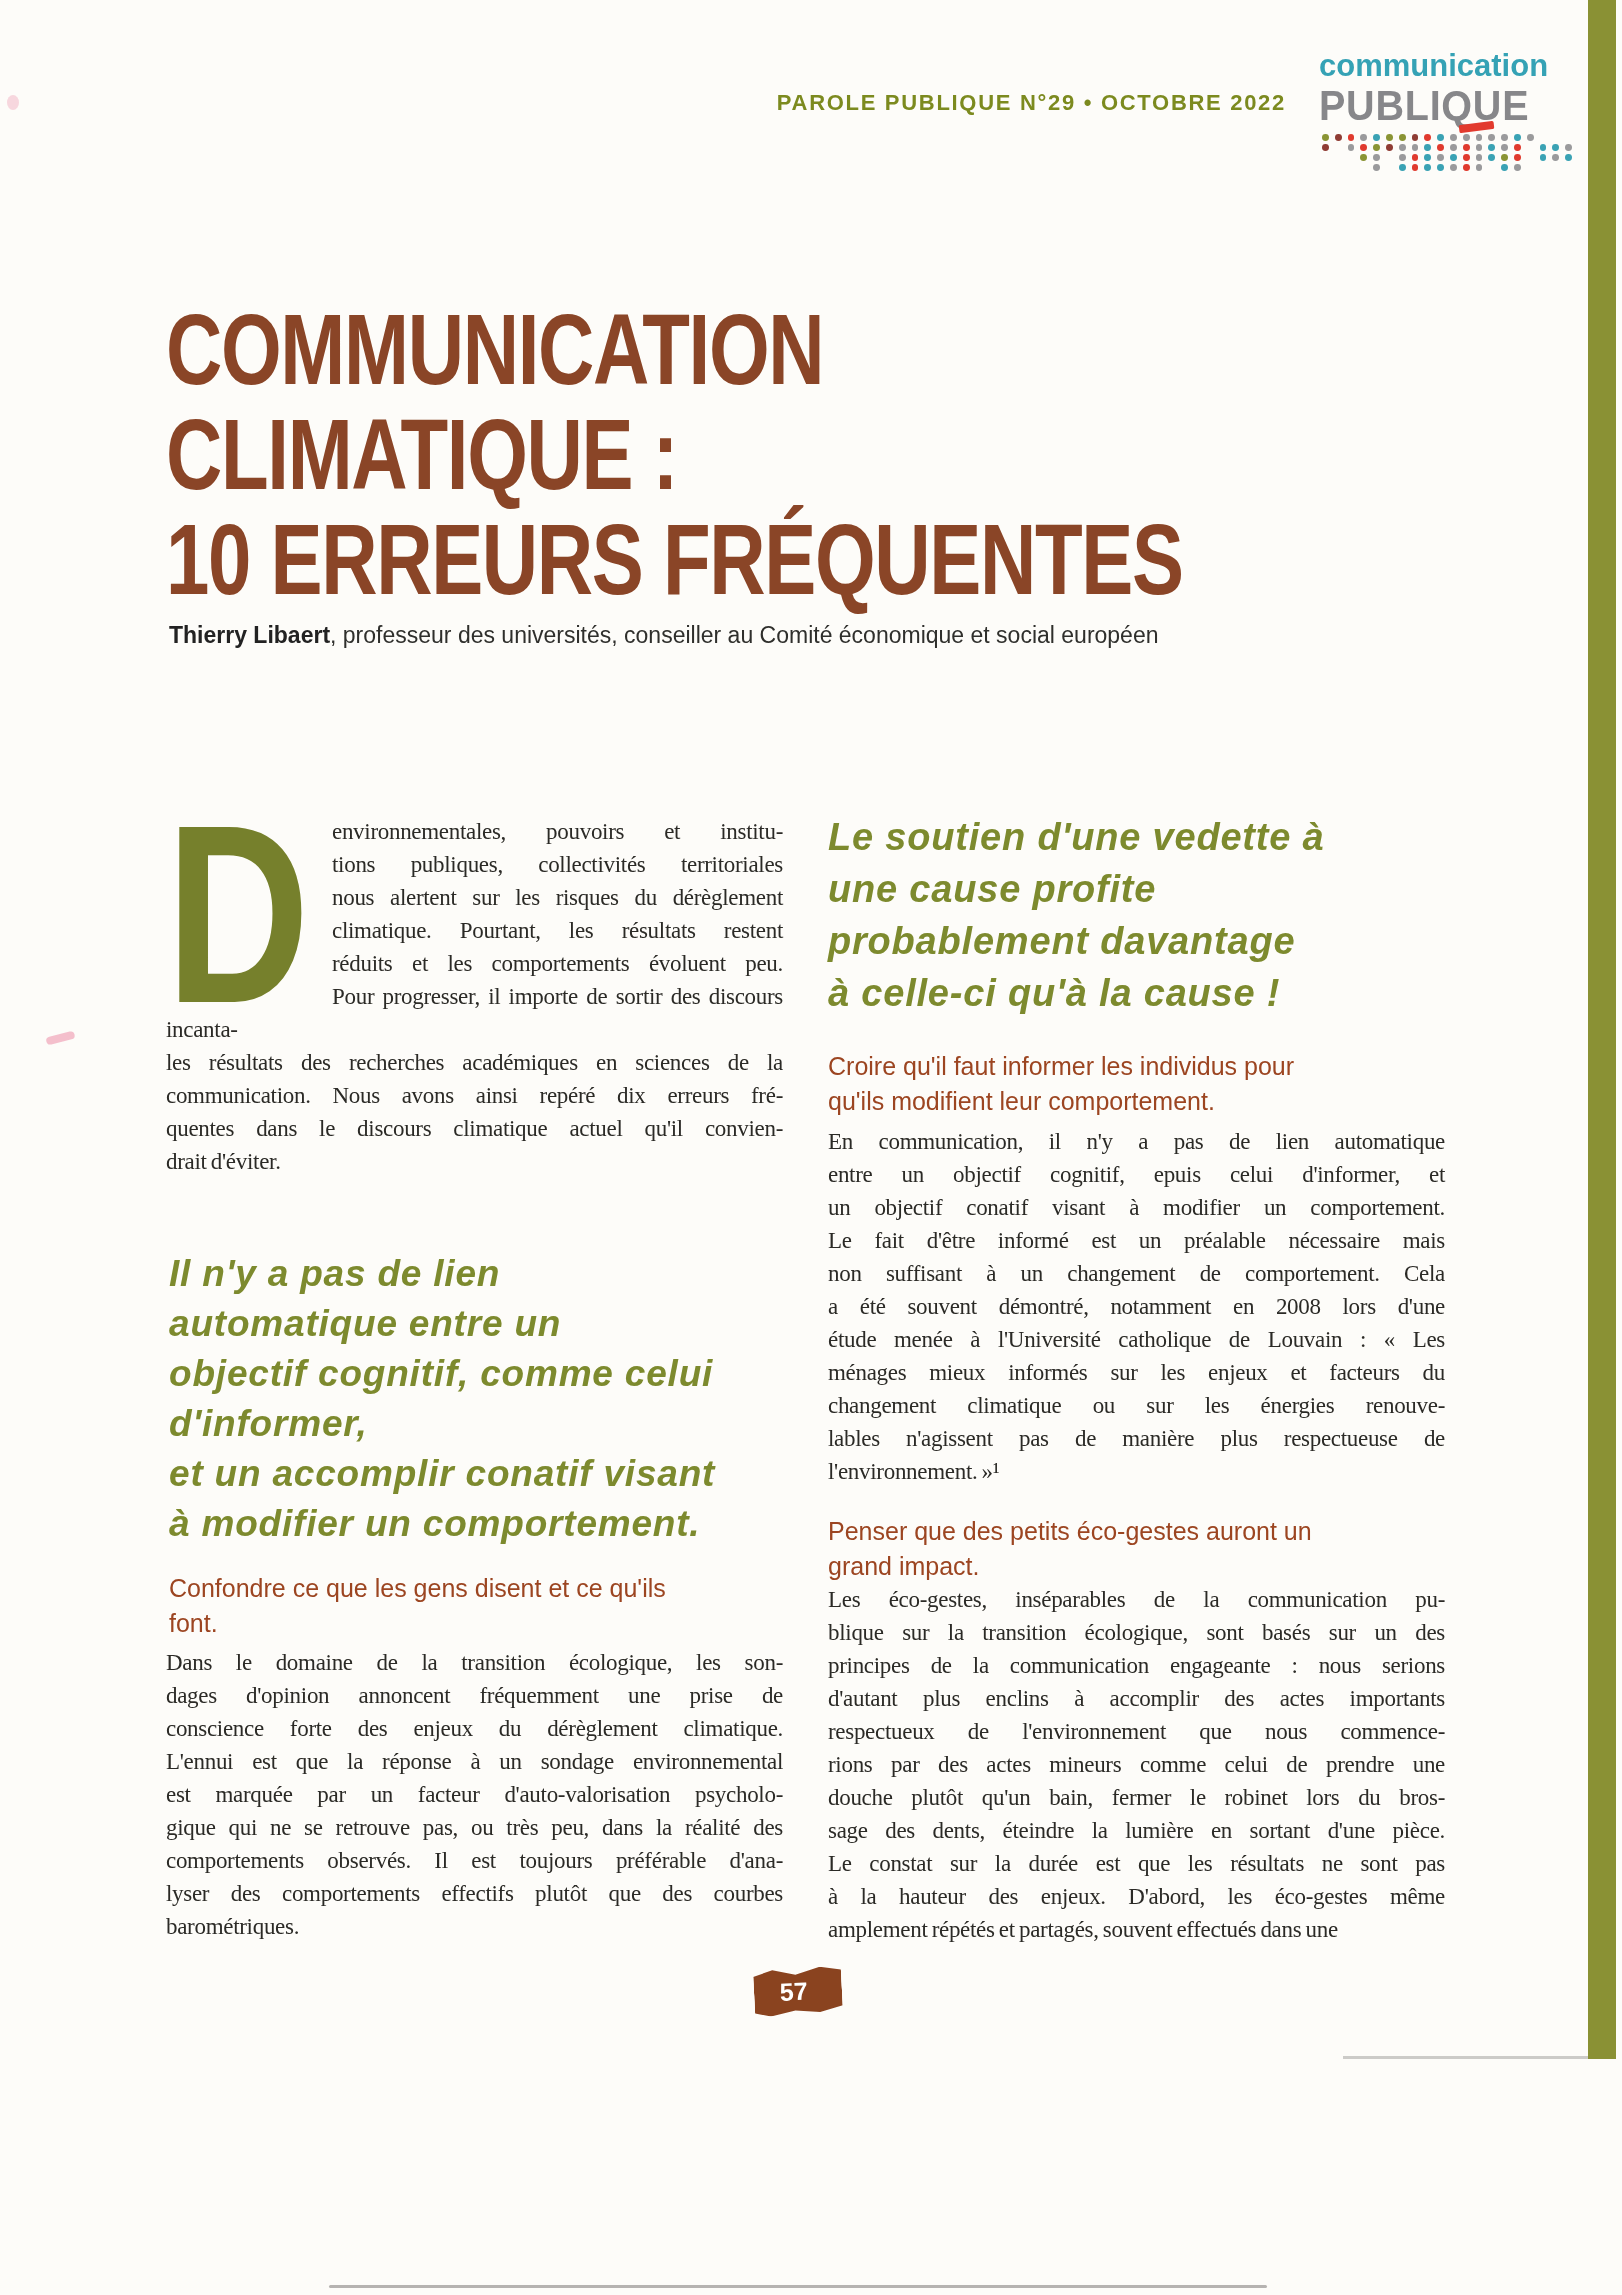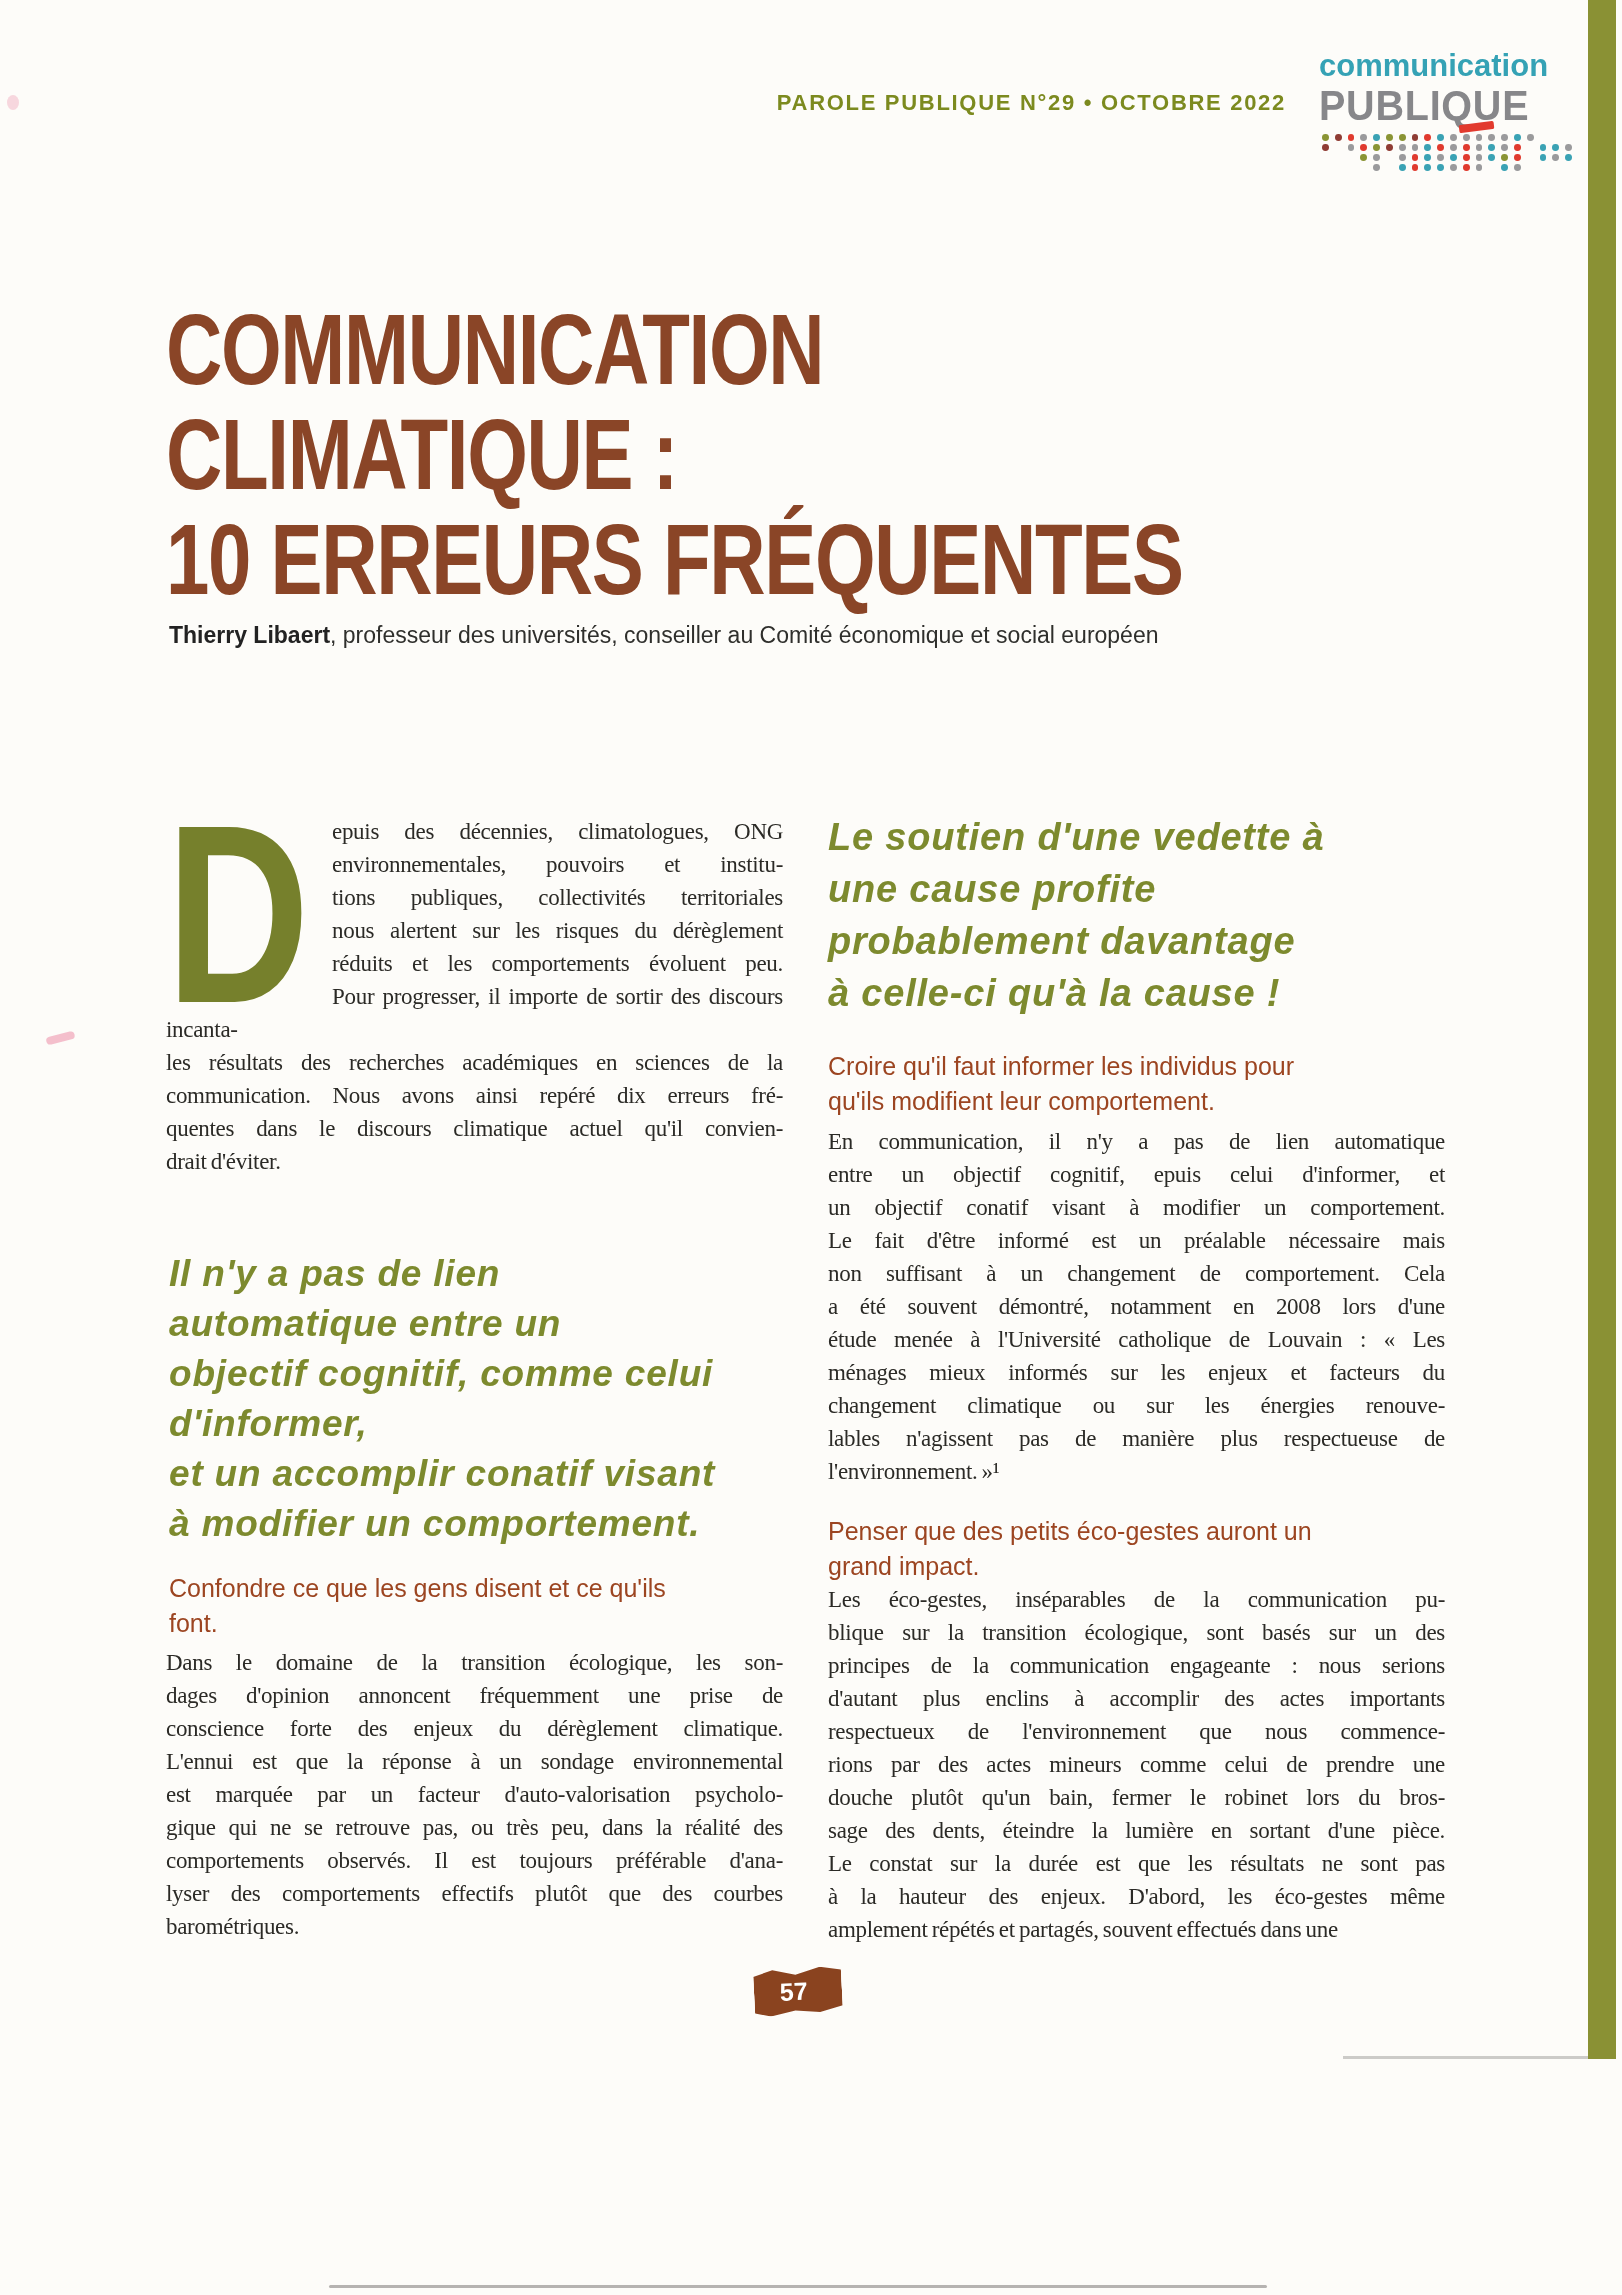"epuis des décennies, climatologues, ONG" div.tline { html: <div>epuis des décennies, climatologues, ONG</div> -> none }
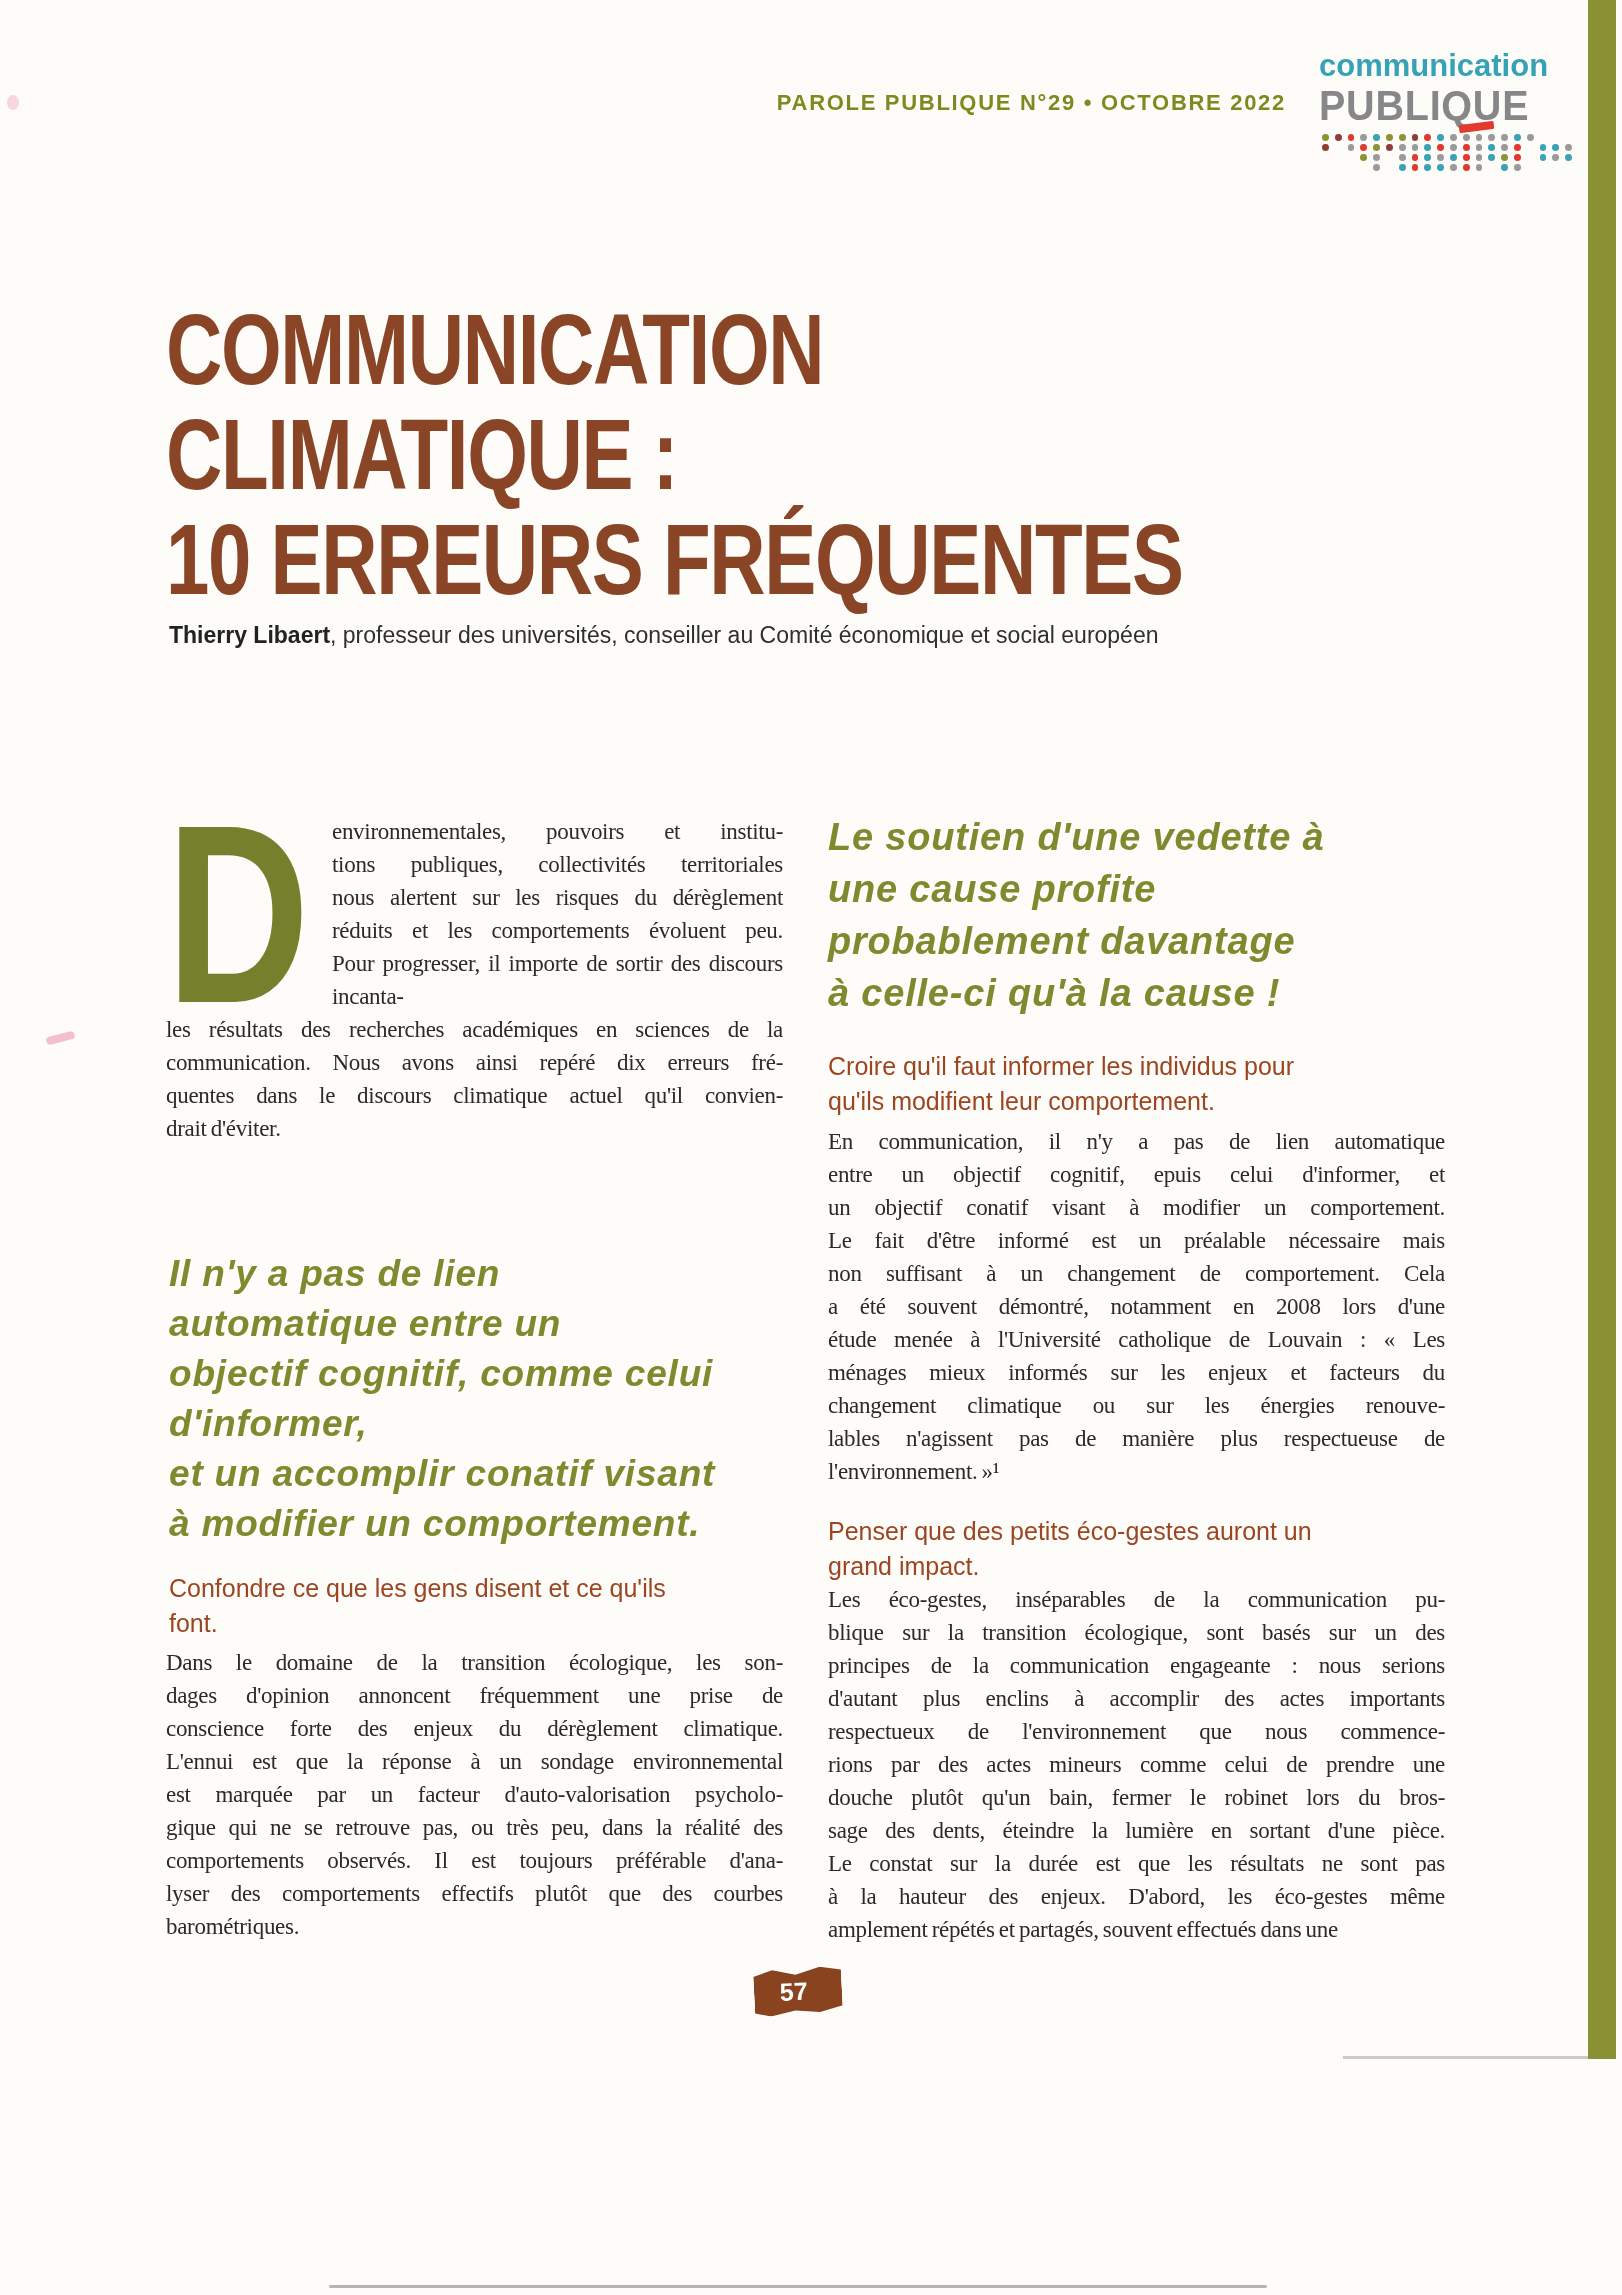"climatique. Pourtant, les résultats" div.tline { html: none -> <div>climatique. Pourtant, les résultats restent</div> }
